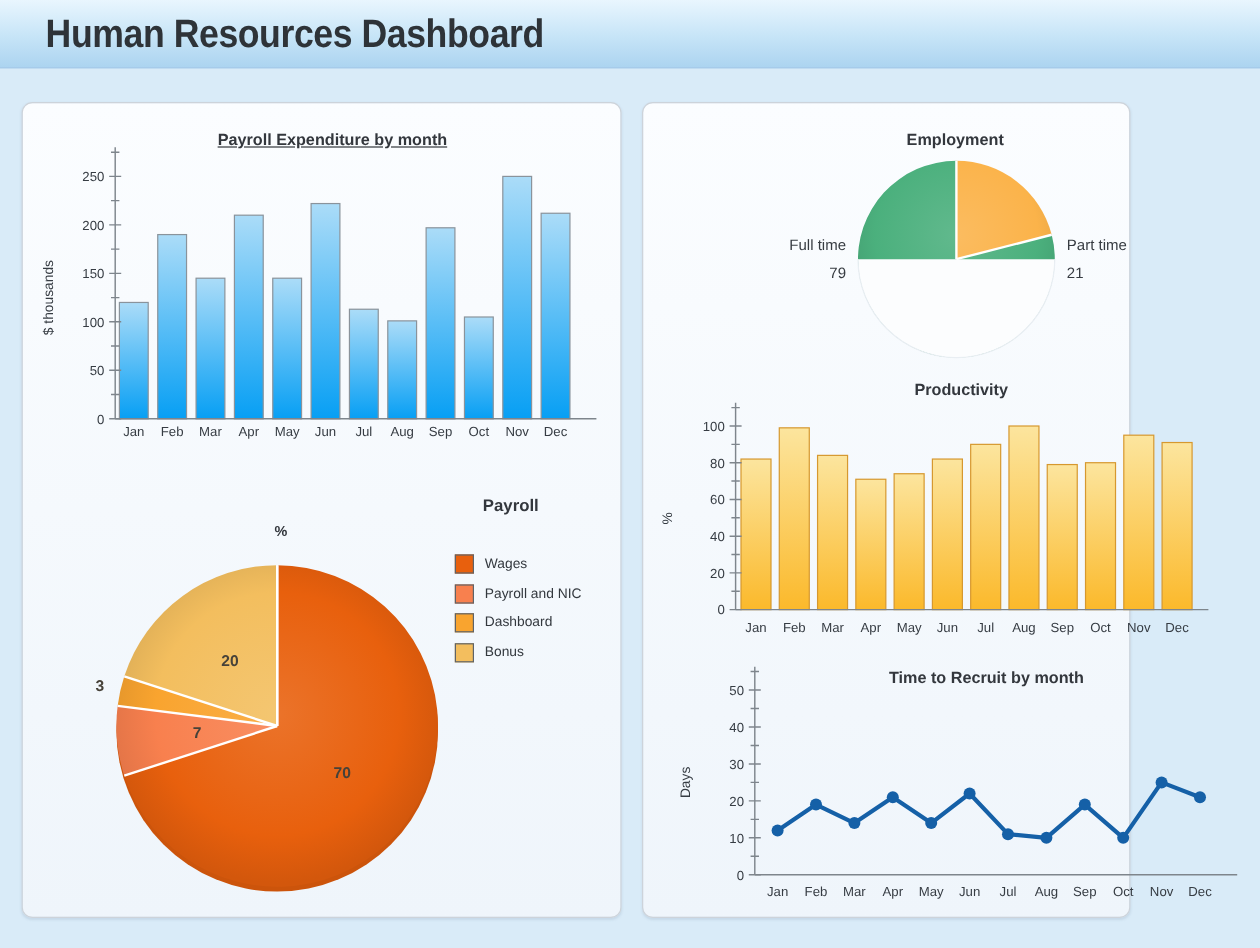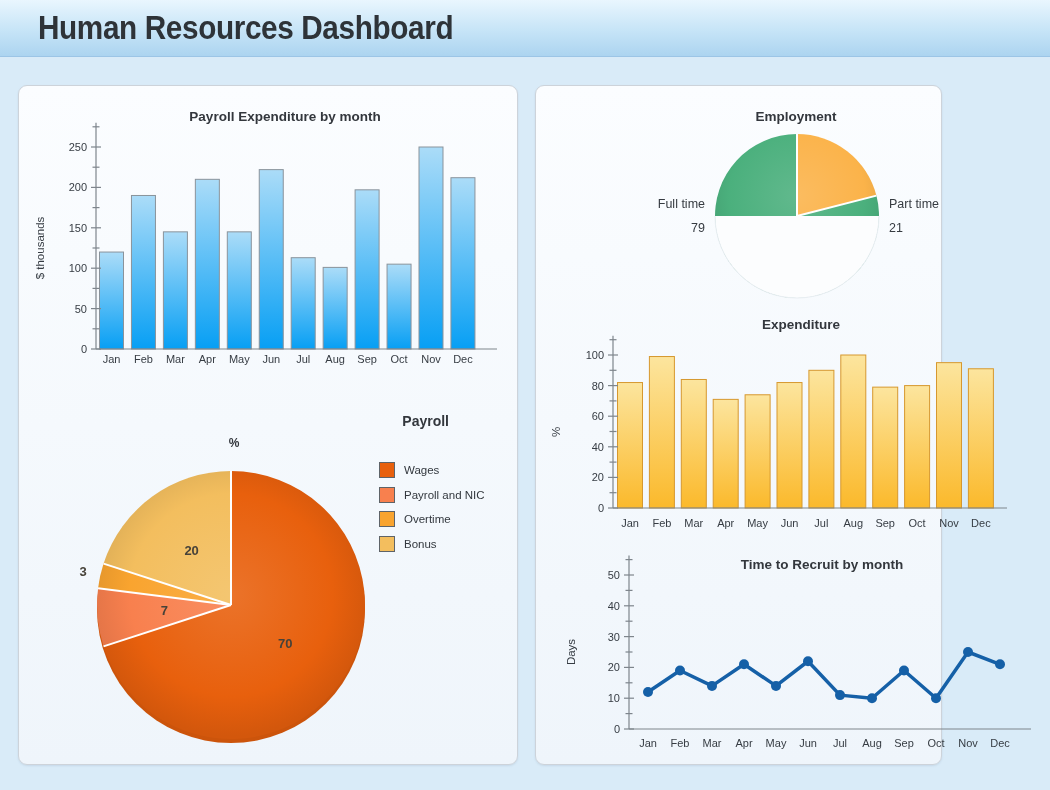"Payroll Expenditure by month" #c0 .chart-title { left: 56px -> 48px; text-decoration: none -> underline }
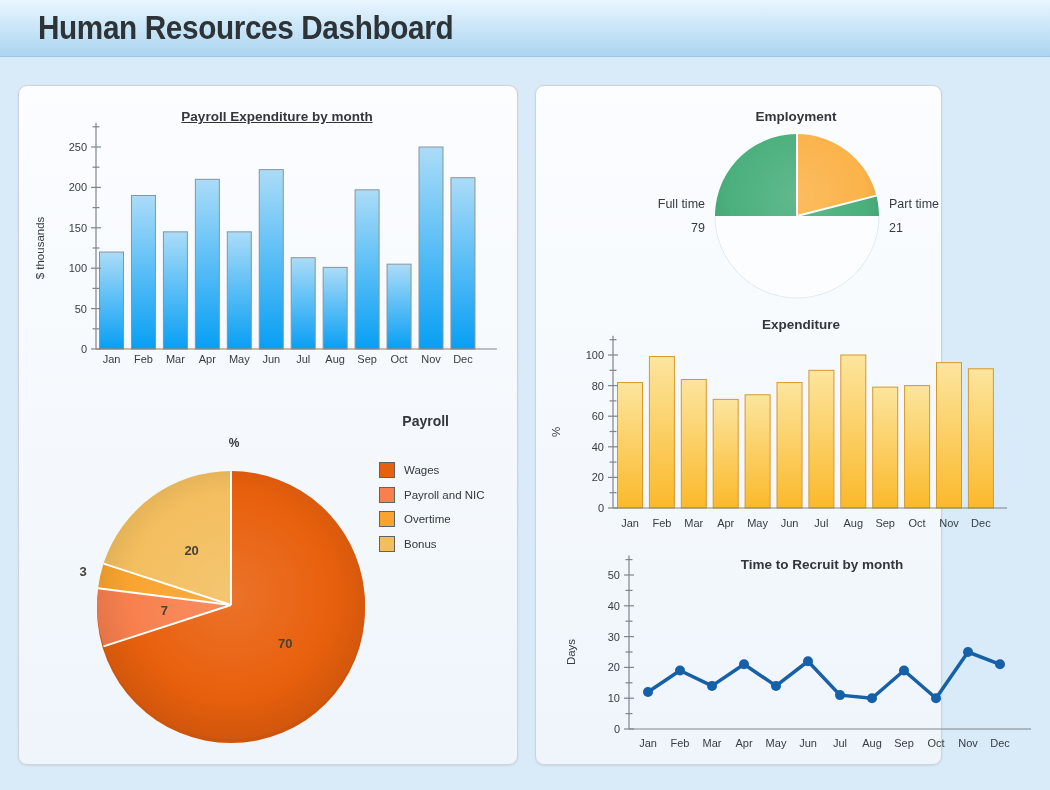"Expenditure" figcaption.chart-title { text: Expenditure -> Productivity }
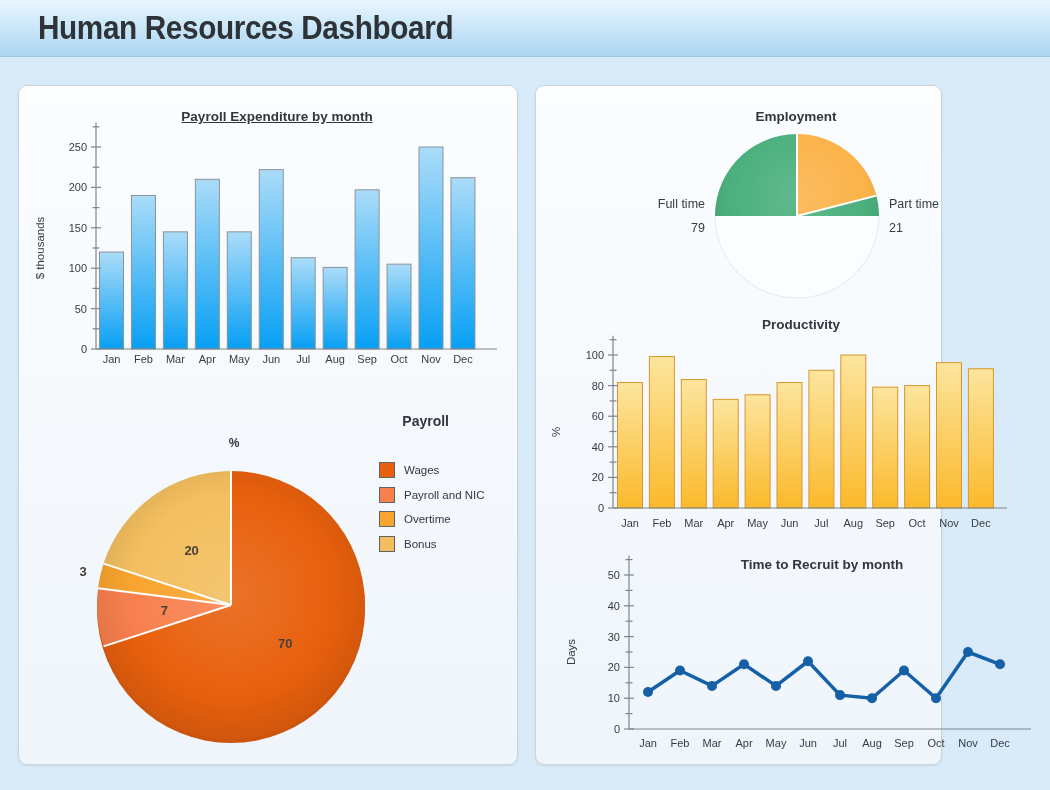"Overtime" span.lab { text: Overtime -> Dashboard }
